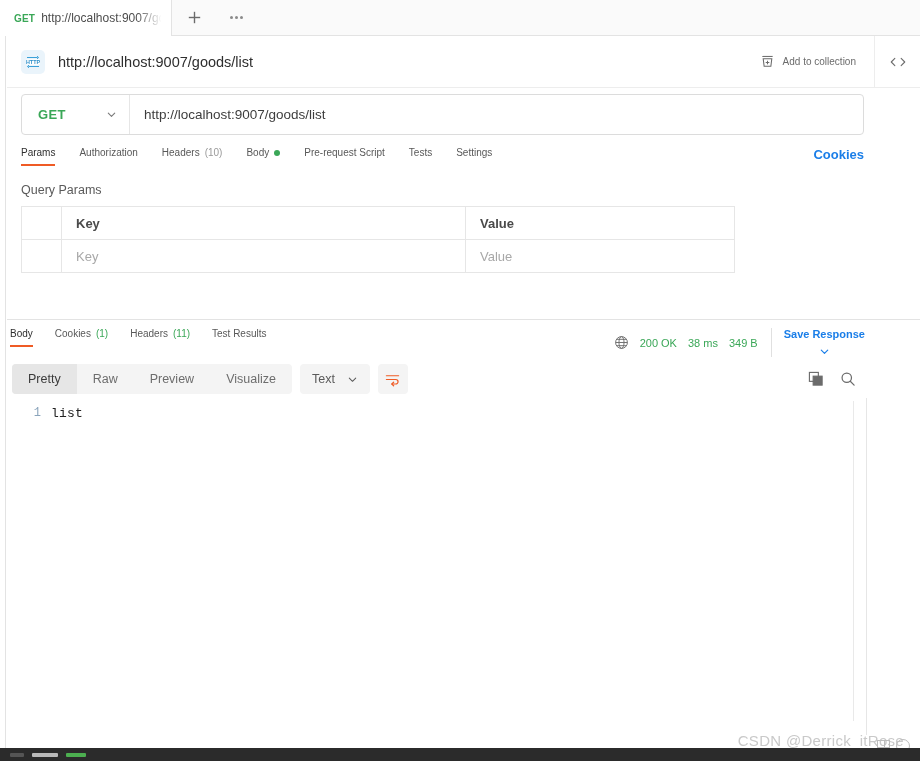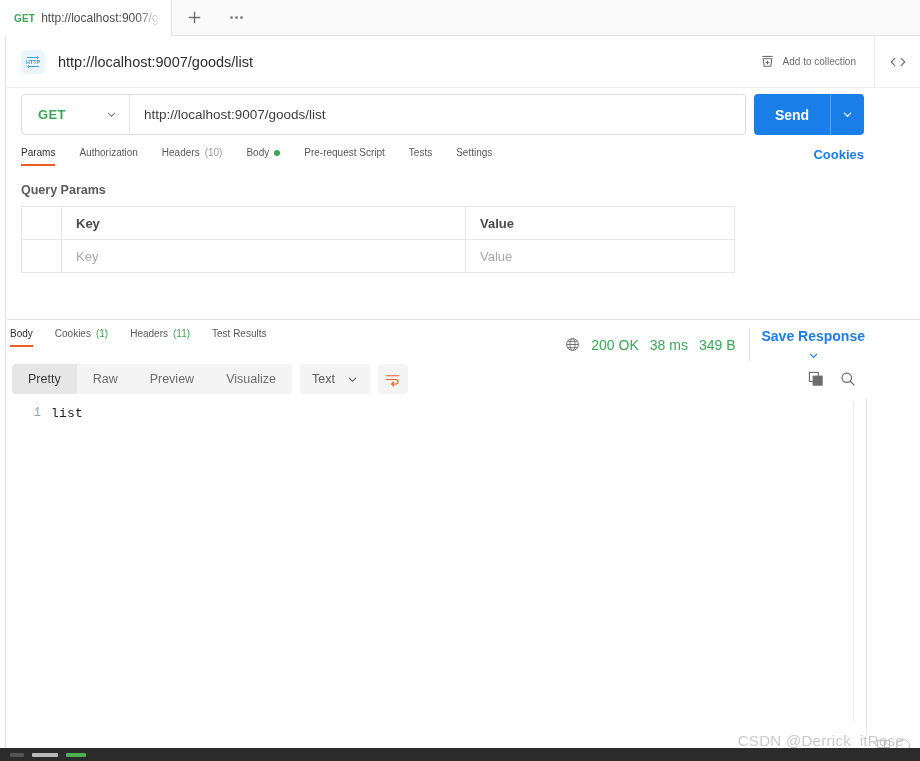"Send" div.sendgrp { html: <div> <div>Send</div> <div> <span> <svg> <polyline></polyline> </svg> </span> </div> </div> -> none }
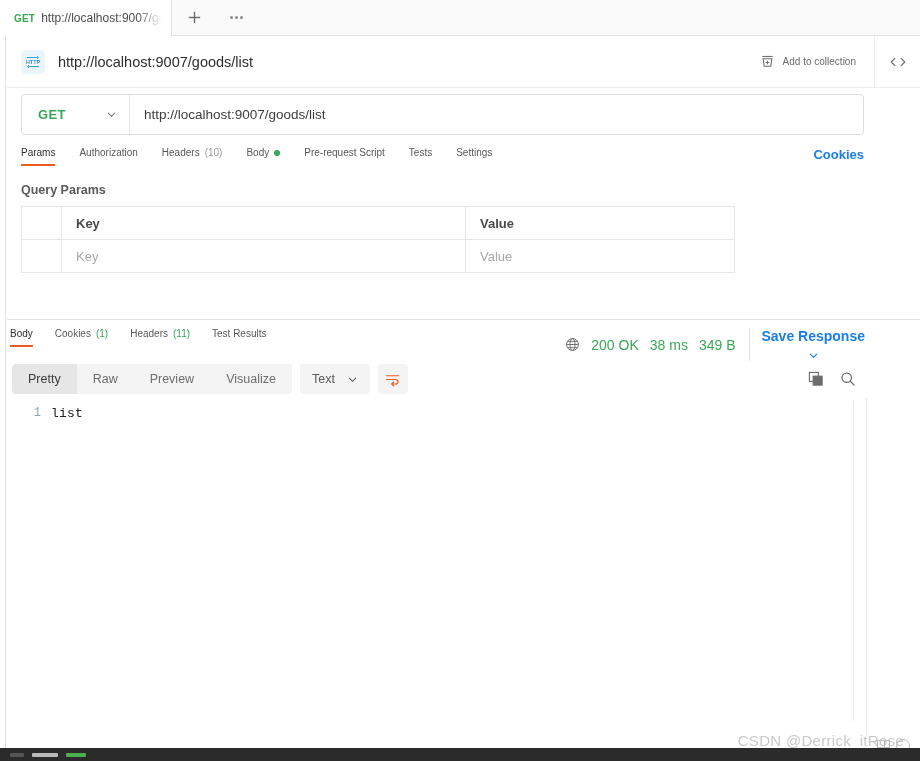"Query Params" .qp-label { font-weight: 700 -> 400 }
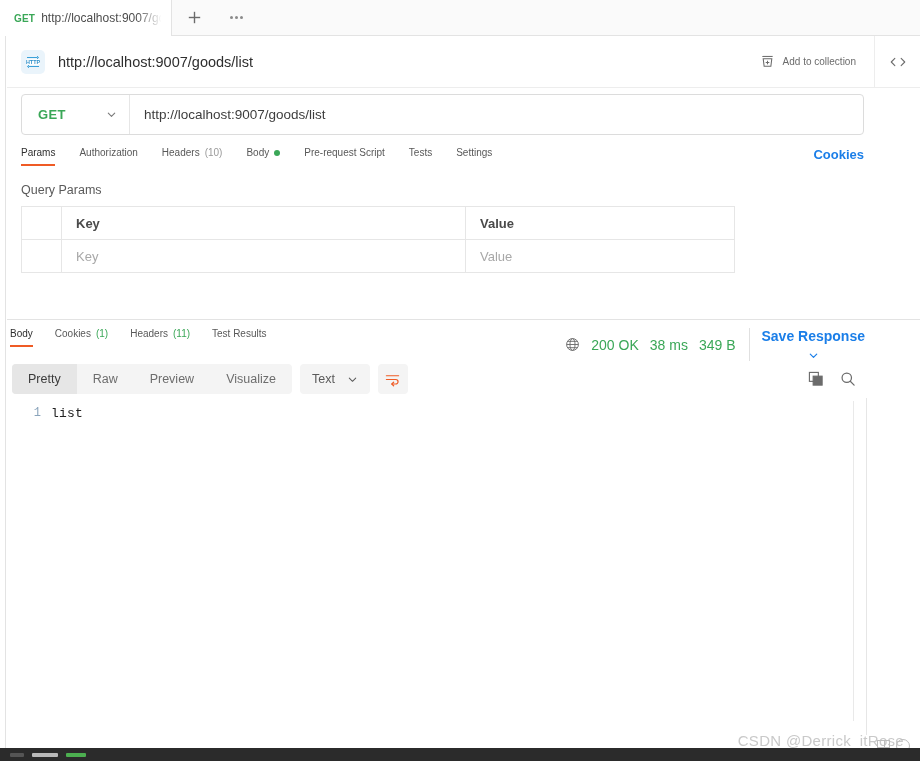"200 OK" .resp-meta { font-size: 14px -> 11px }
